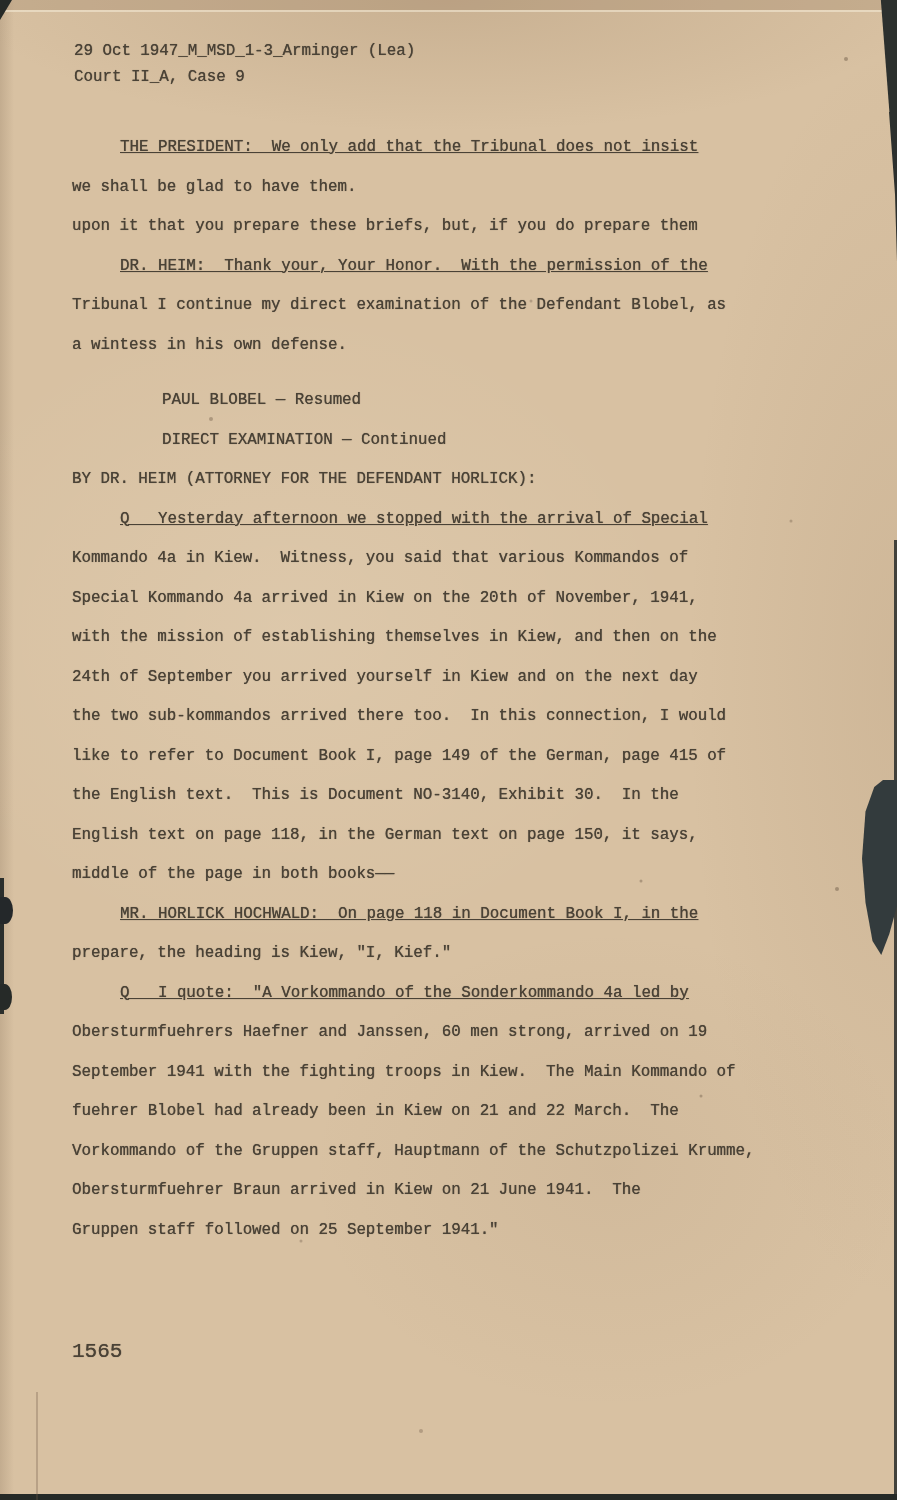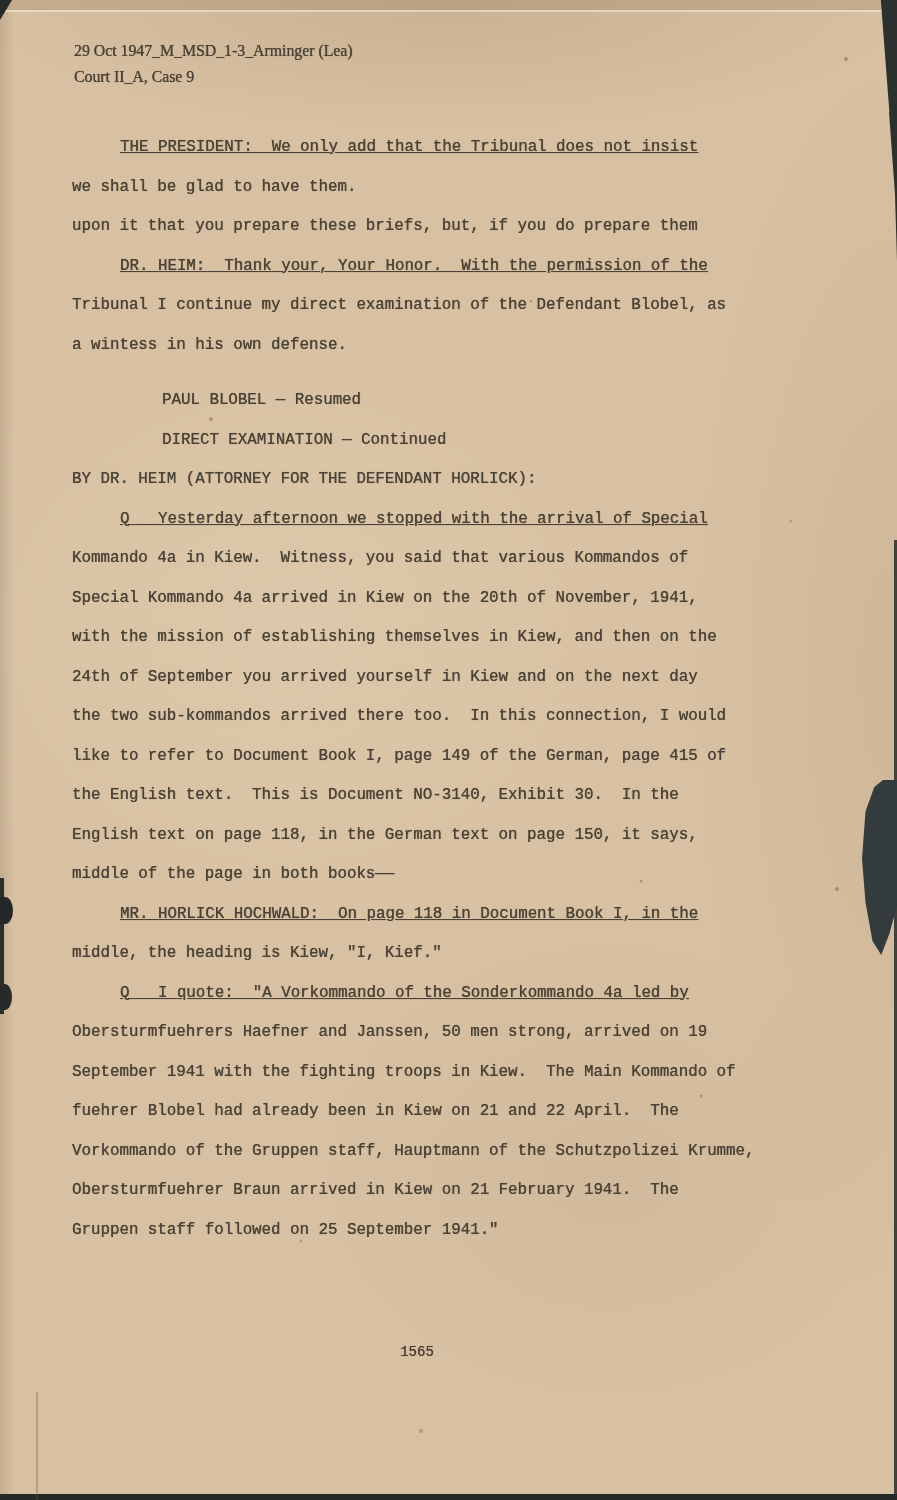"29 Oct 1947_M_MSD_1-3_Arminger (Lea)" .typed-header { font-family: Liberation Serif, serif -> none }
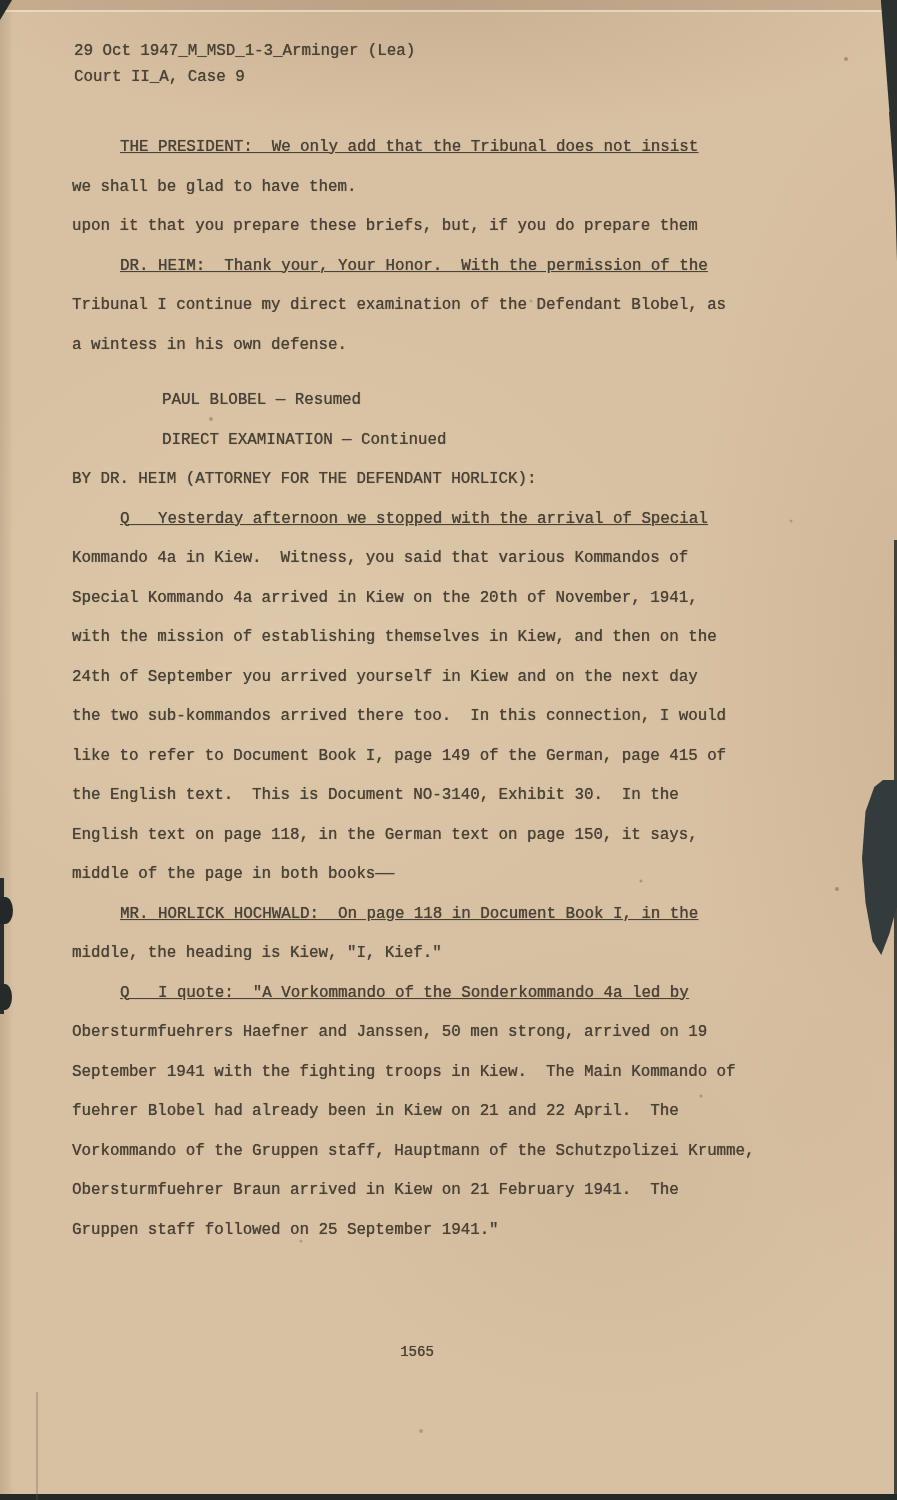"middle, the heading is Kiew," div.t-line { text: middle -> prepare }
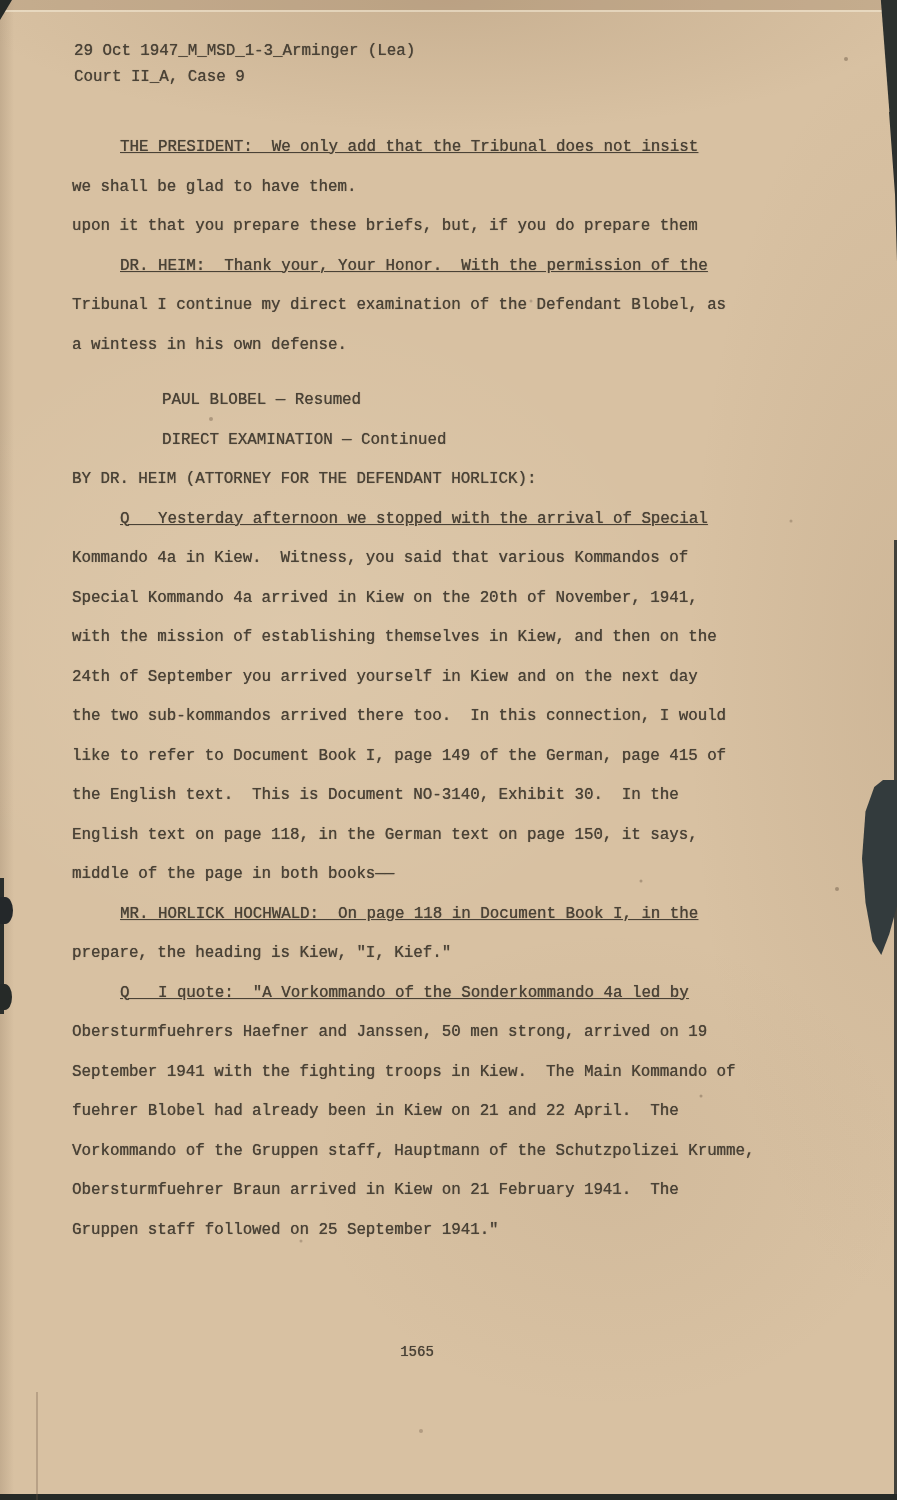"Obersturmfuehrers Haefner and Janssen," div.t-line { text: 50 -> 60 }
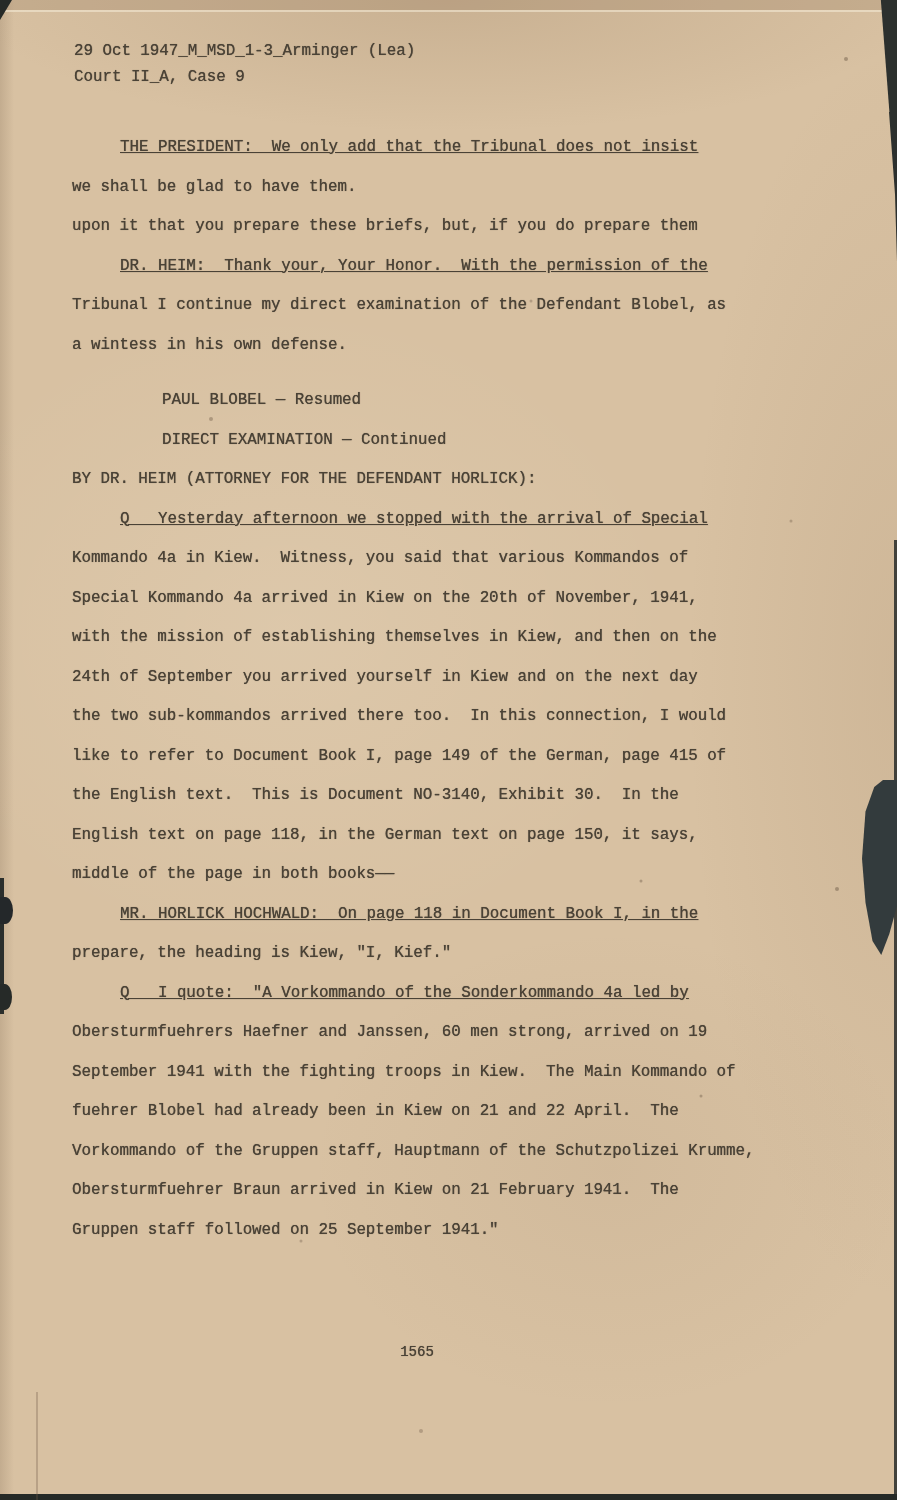"fuehrer Blobel had already been" div.t-line { text: April -> March }
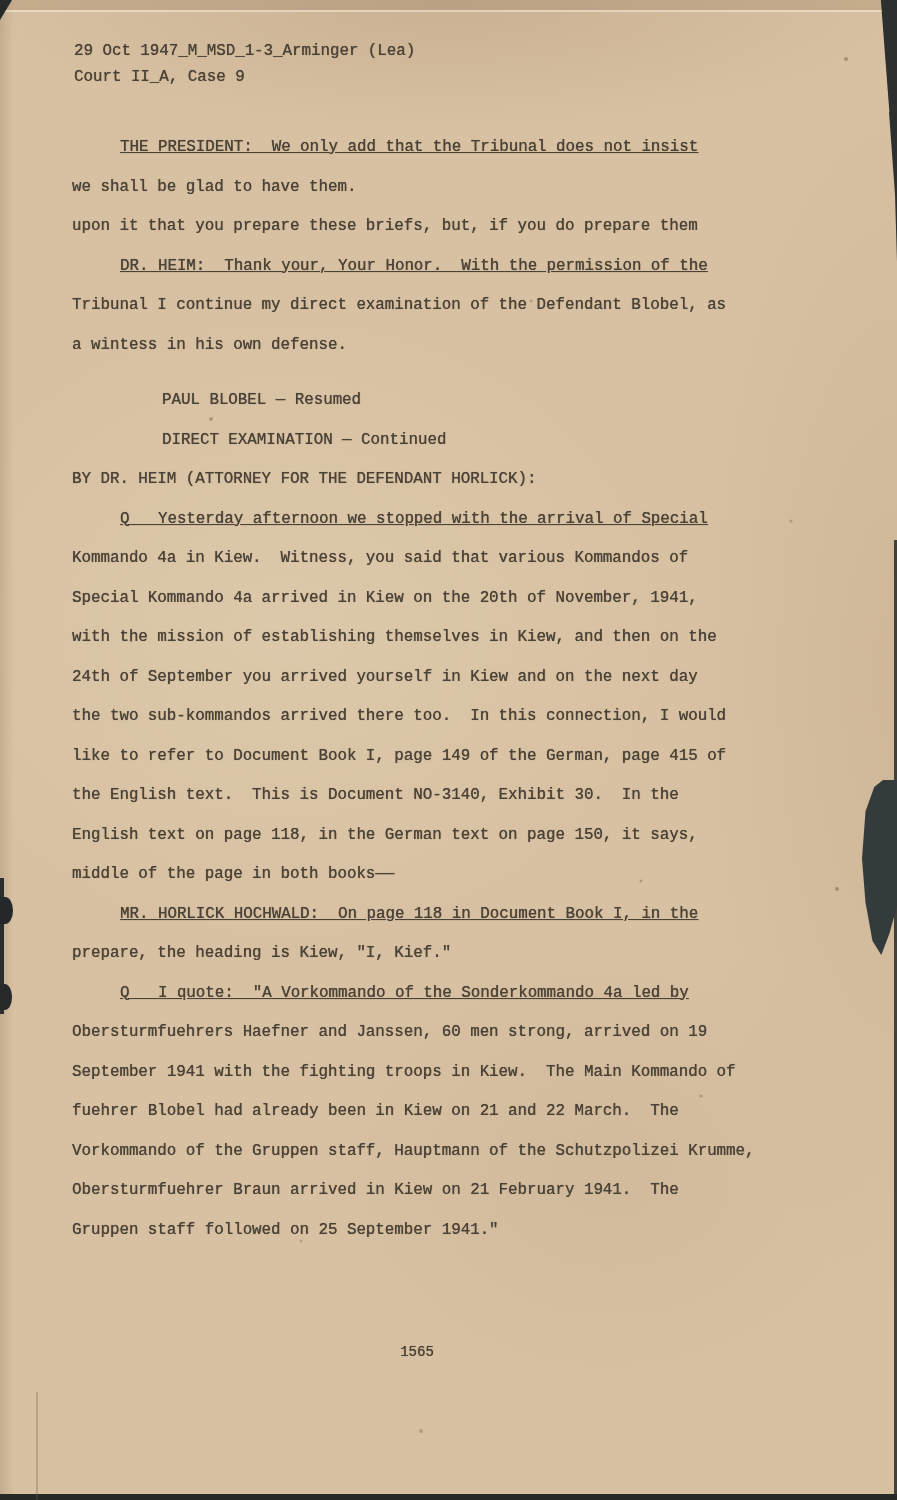"Obersturmfuehrer Braun arrived in Kiew" div.t-line { text: February -> June }
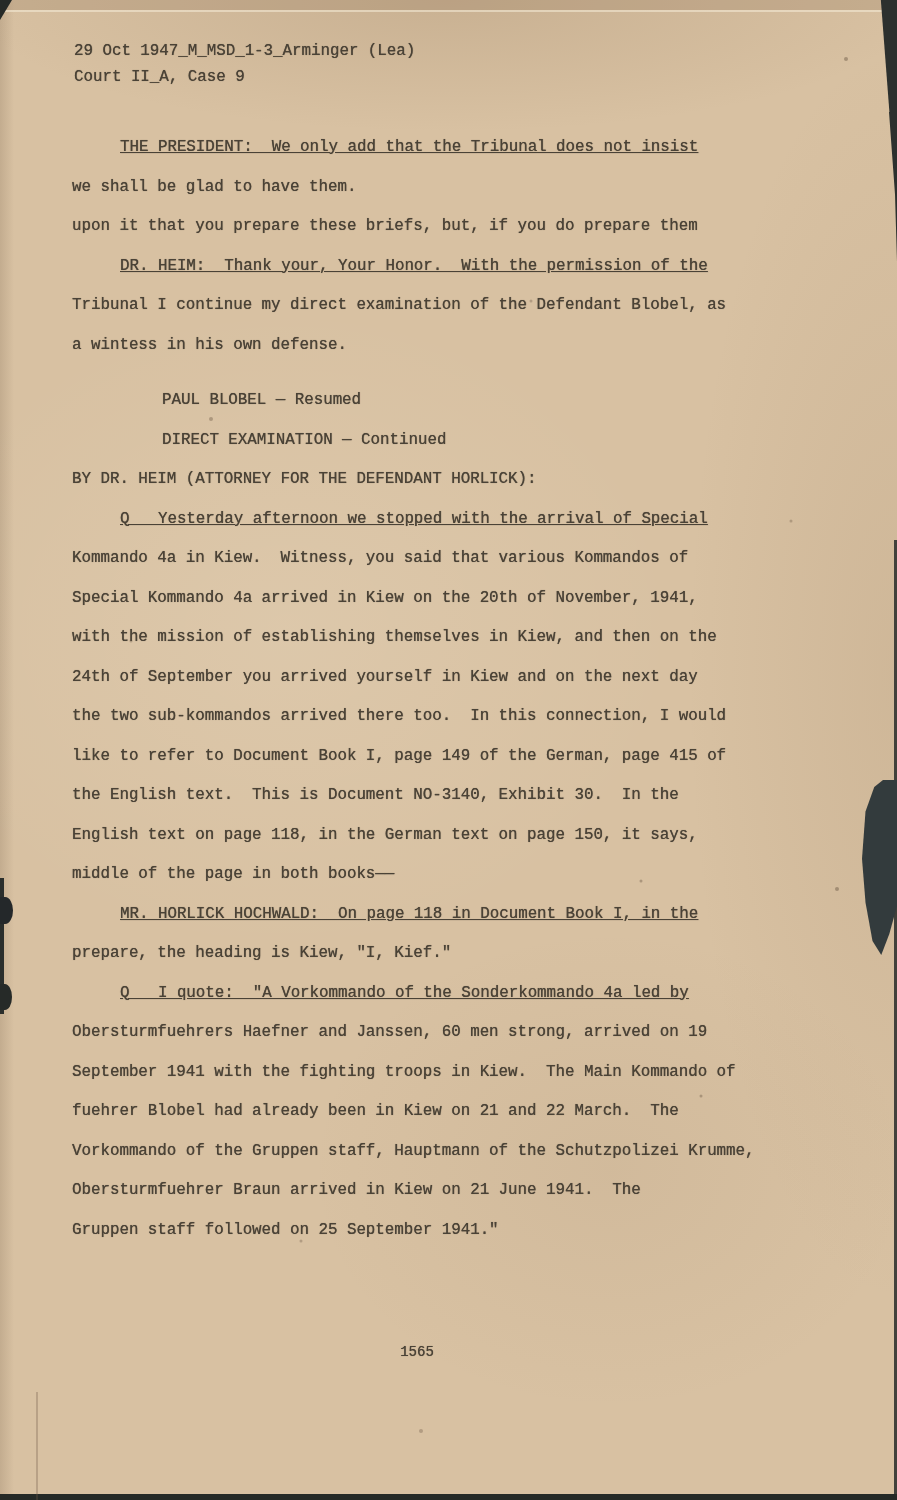"1565" .page-number { font-size: 14px -> 21px; text-align: center -> none }
